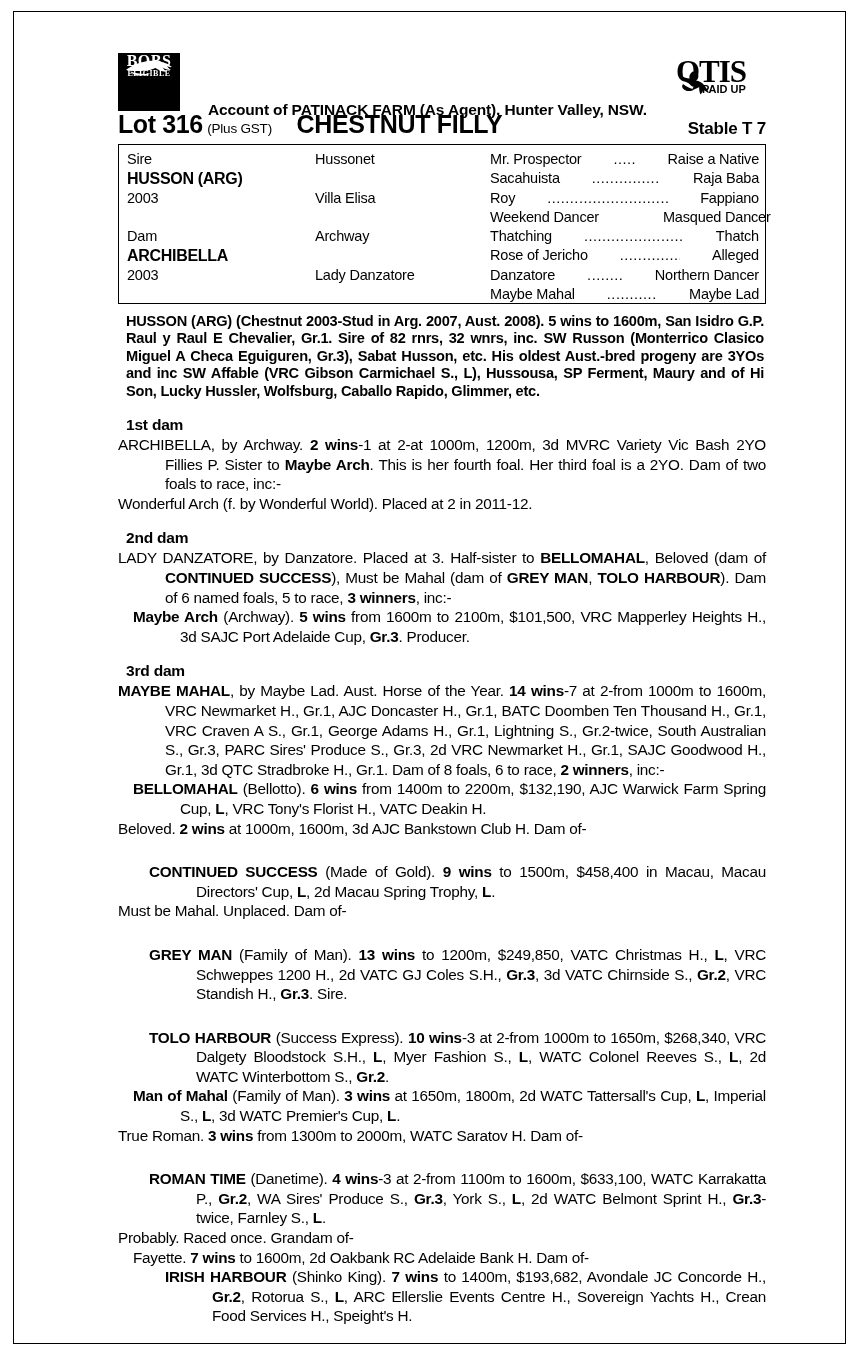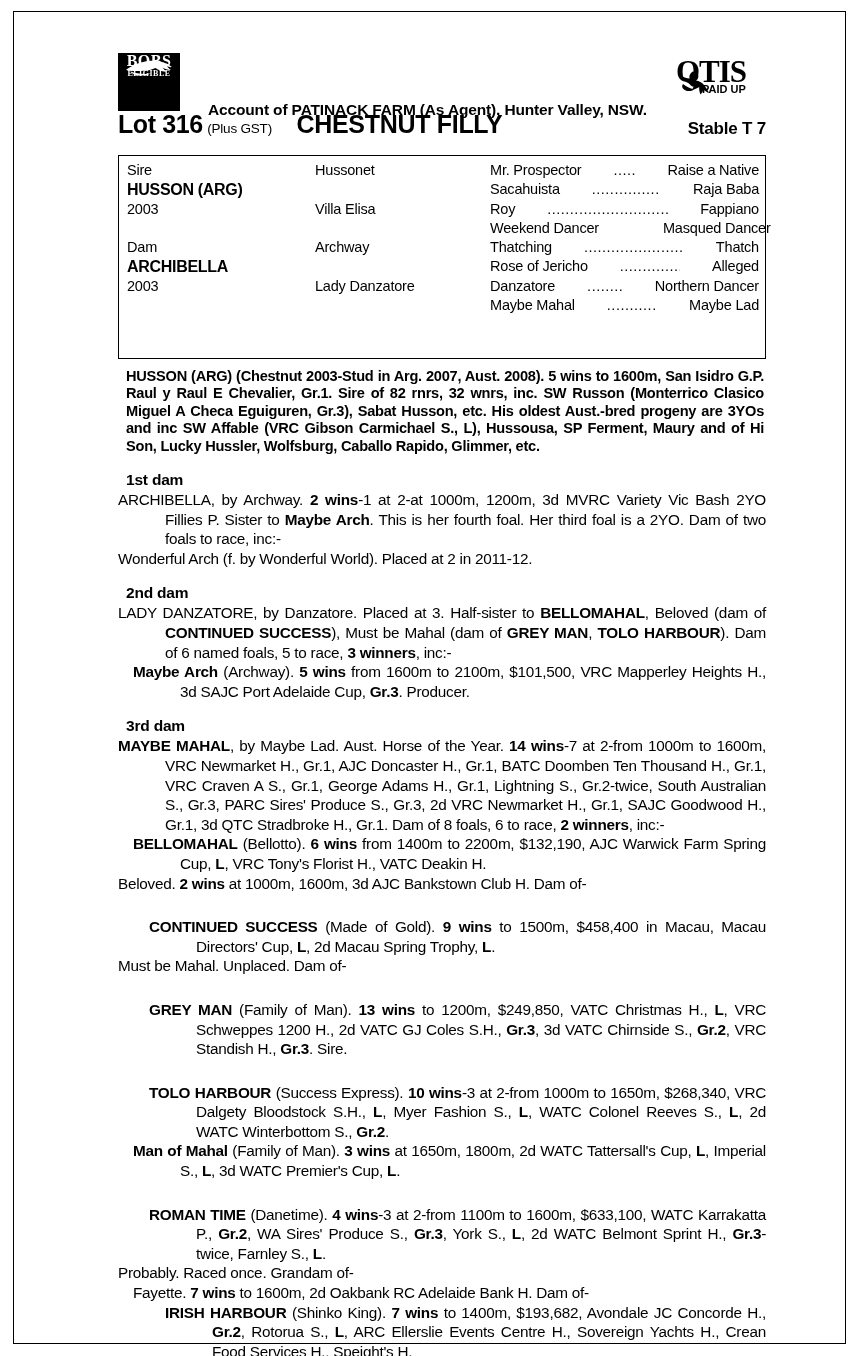"Sire" .ped { height: 204px -> 160px; margin-top: 13px -> 2px }
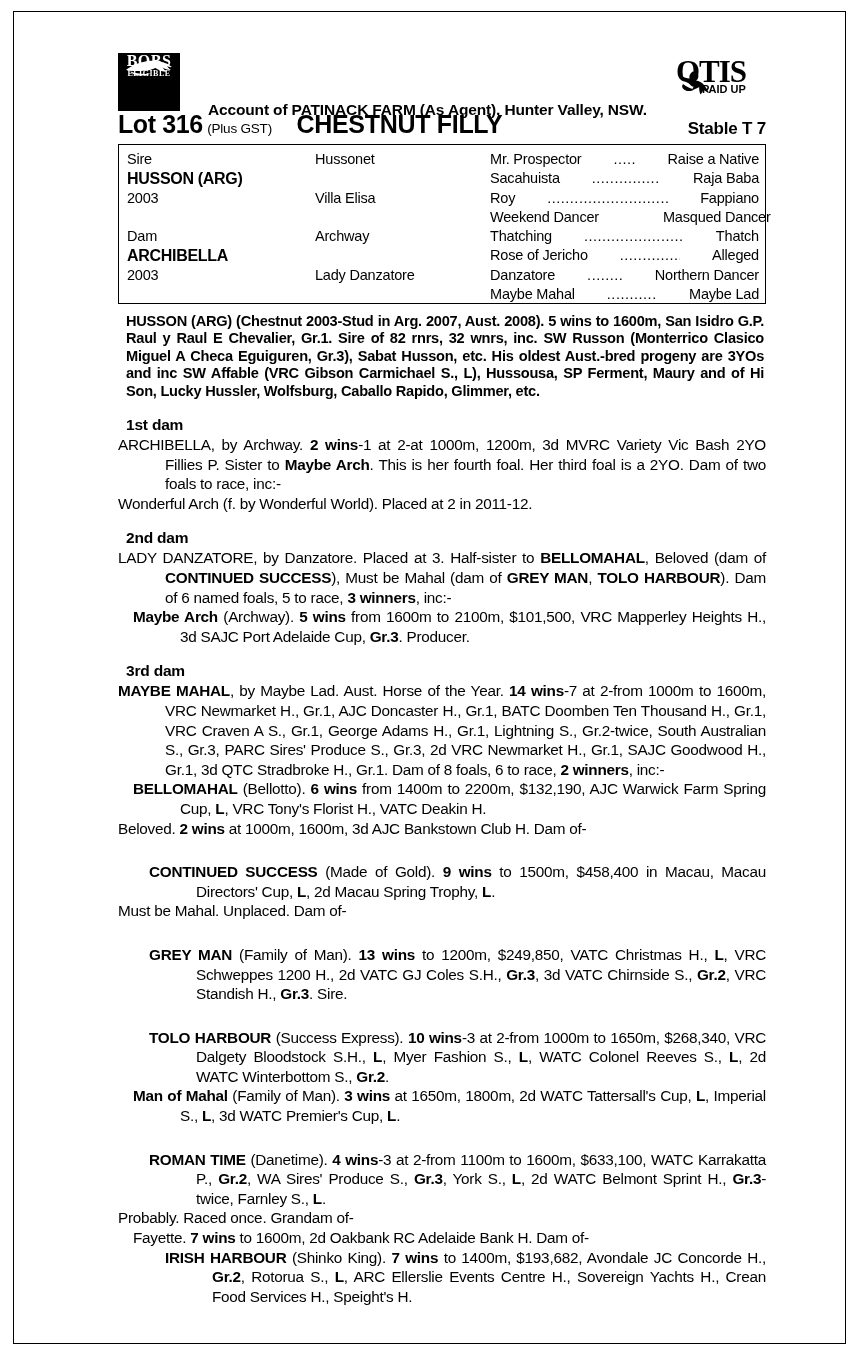"True Roman. 3 wins from" div.p { html: none -> <div><span>True Roman. </span><b>3 wins</b><span> from 1300m to 2000m, WATC Saratov H. Dam of-</span></div> }
